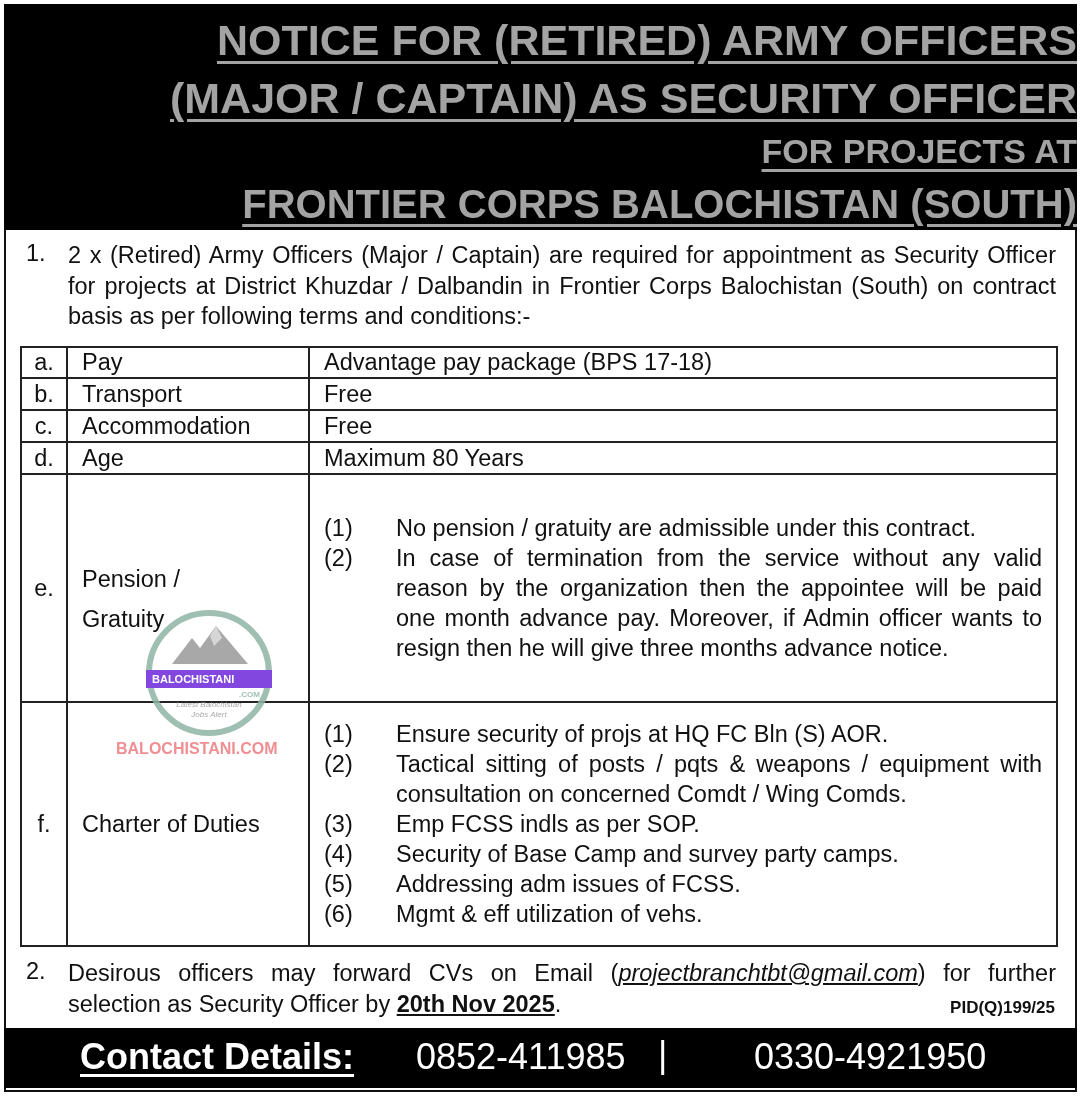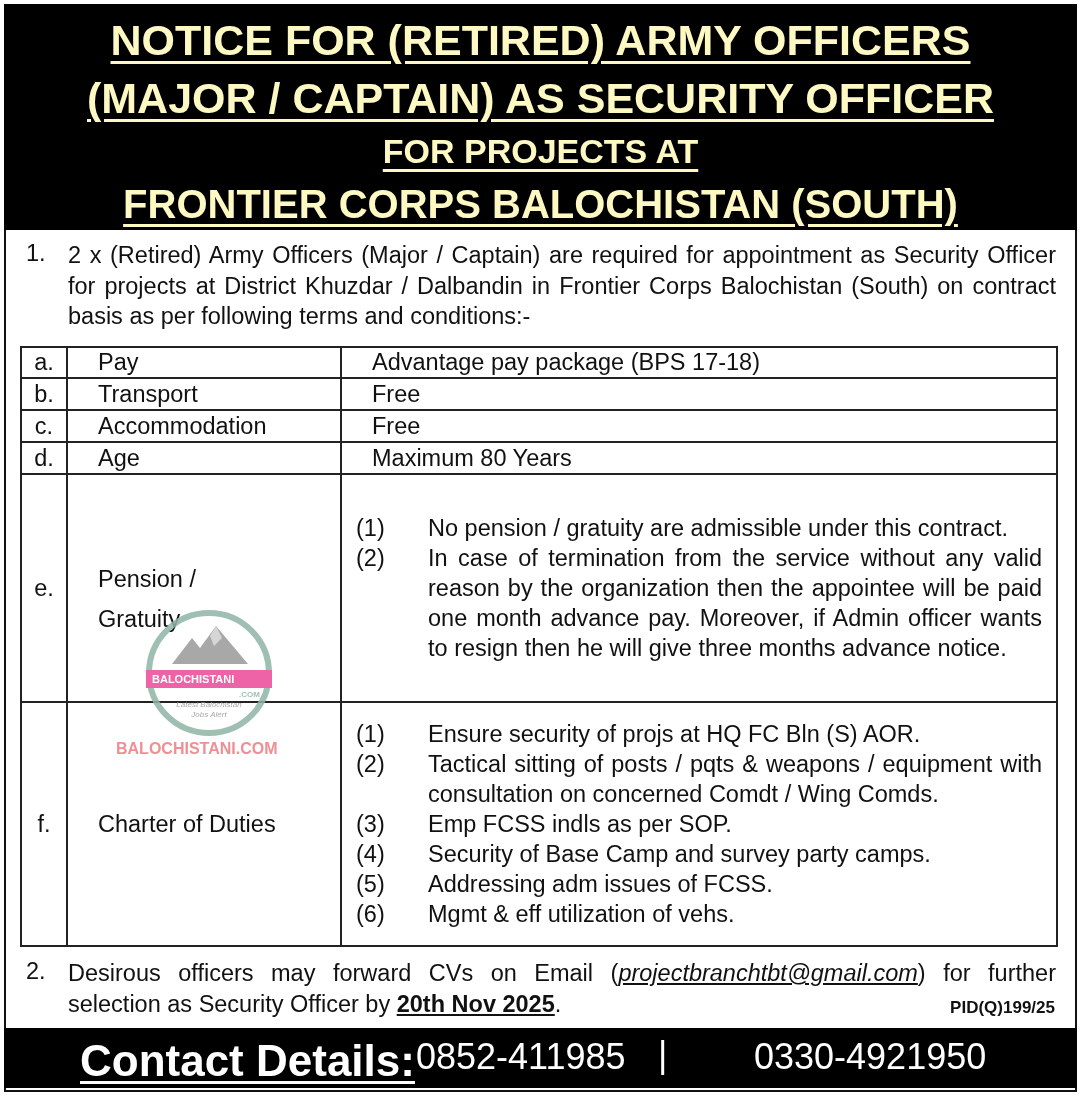"NOTICE FOR (RETIRED) ARMY OFFICERS" .header { color: #fef9c3 -> #a3a3a3; text-align: center -> right }
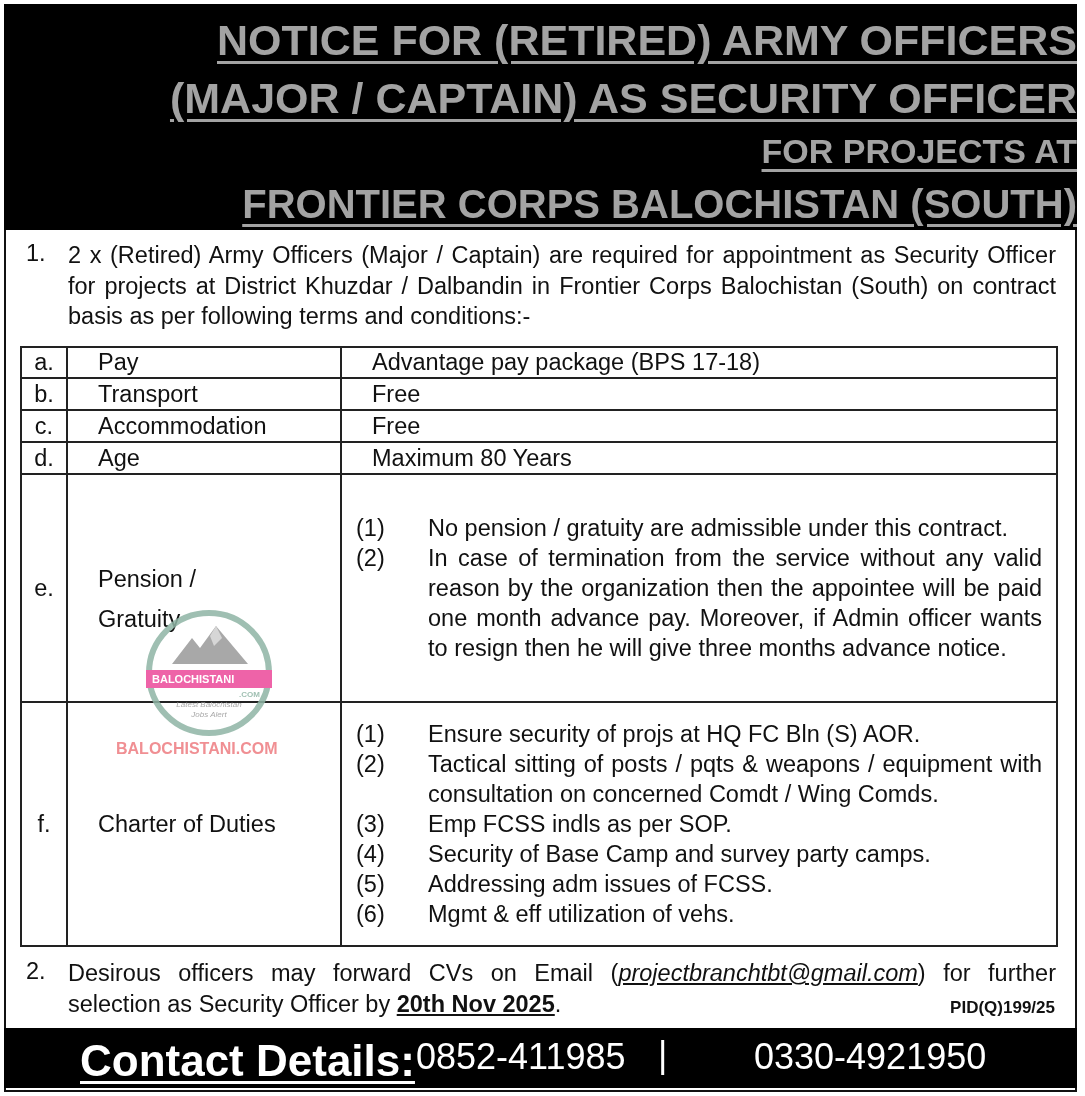"Pay" table.terms td { padding: 0 30px -> 0 14px }
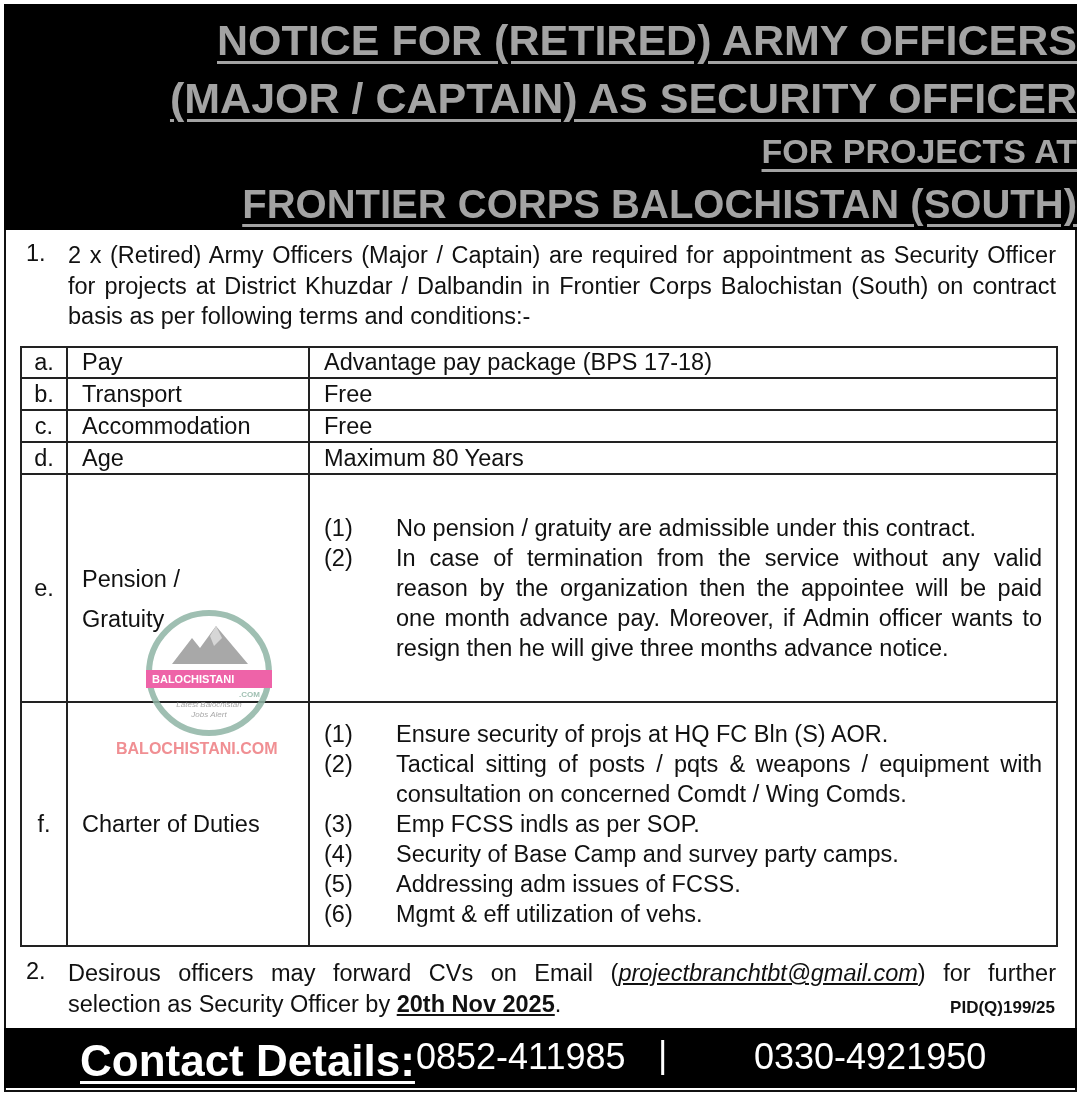"BALOCHISTANI" .wm .band { background: #ec4899 -> #6d28d9 }
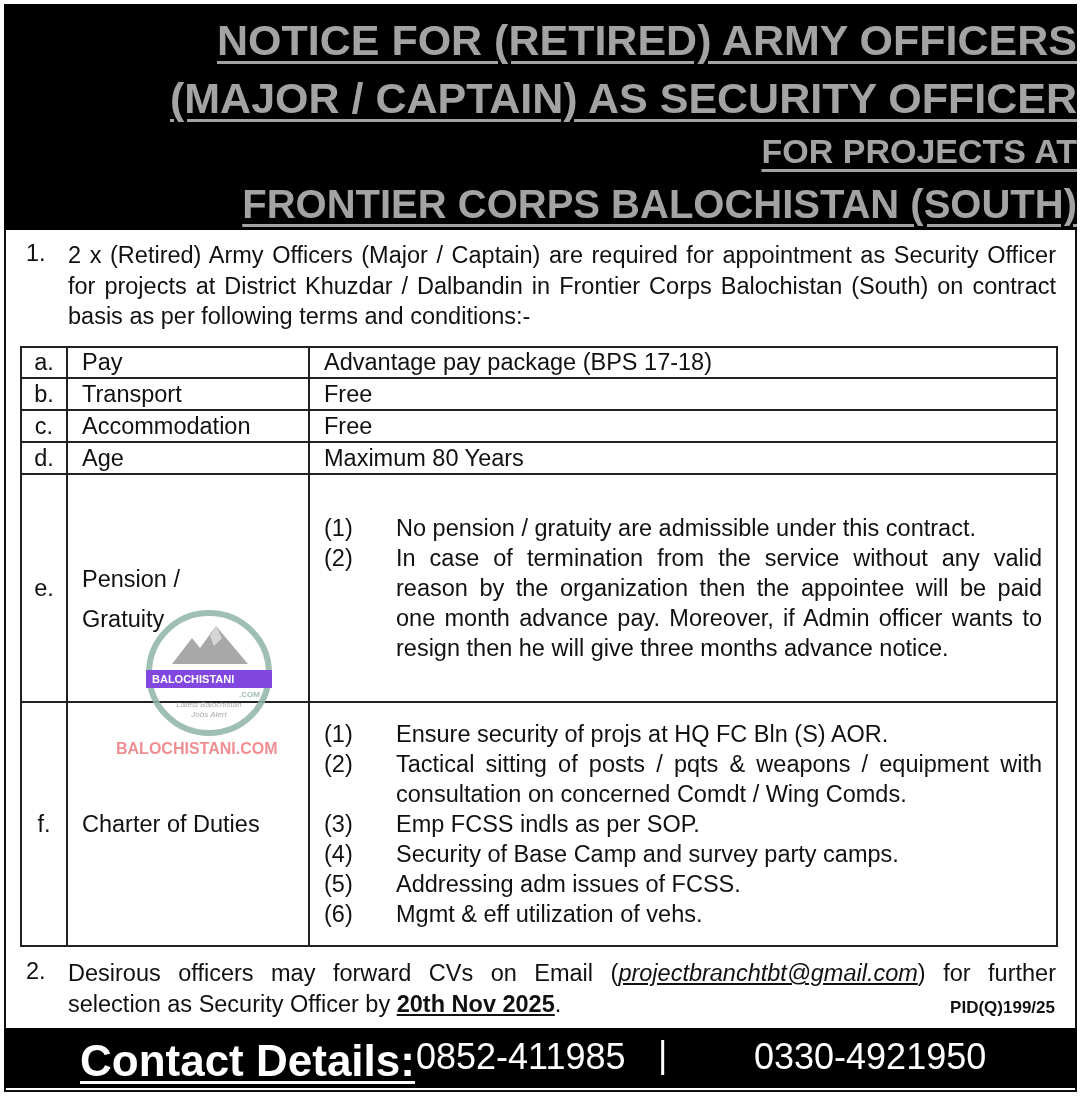"Contact Details:" .footer .lbl { font-size: 44px -> 36px }
